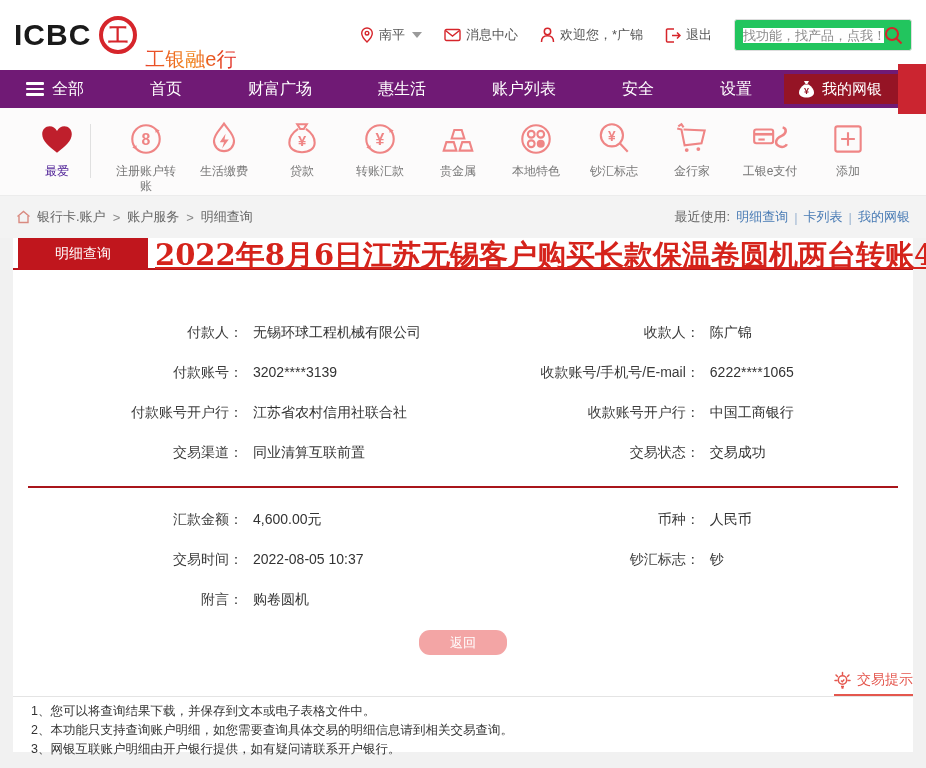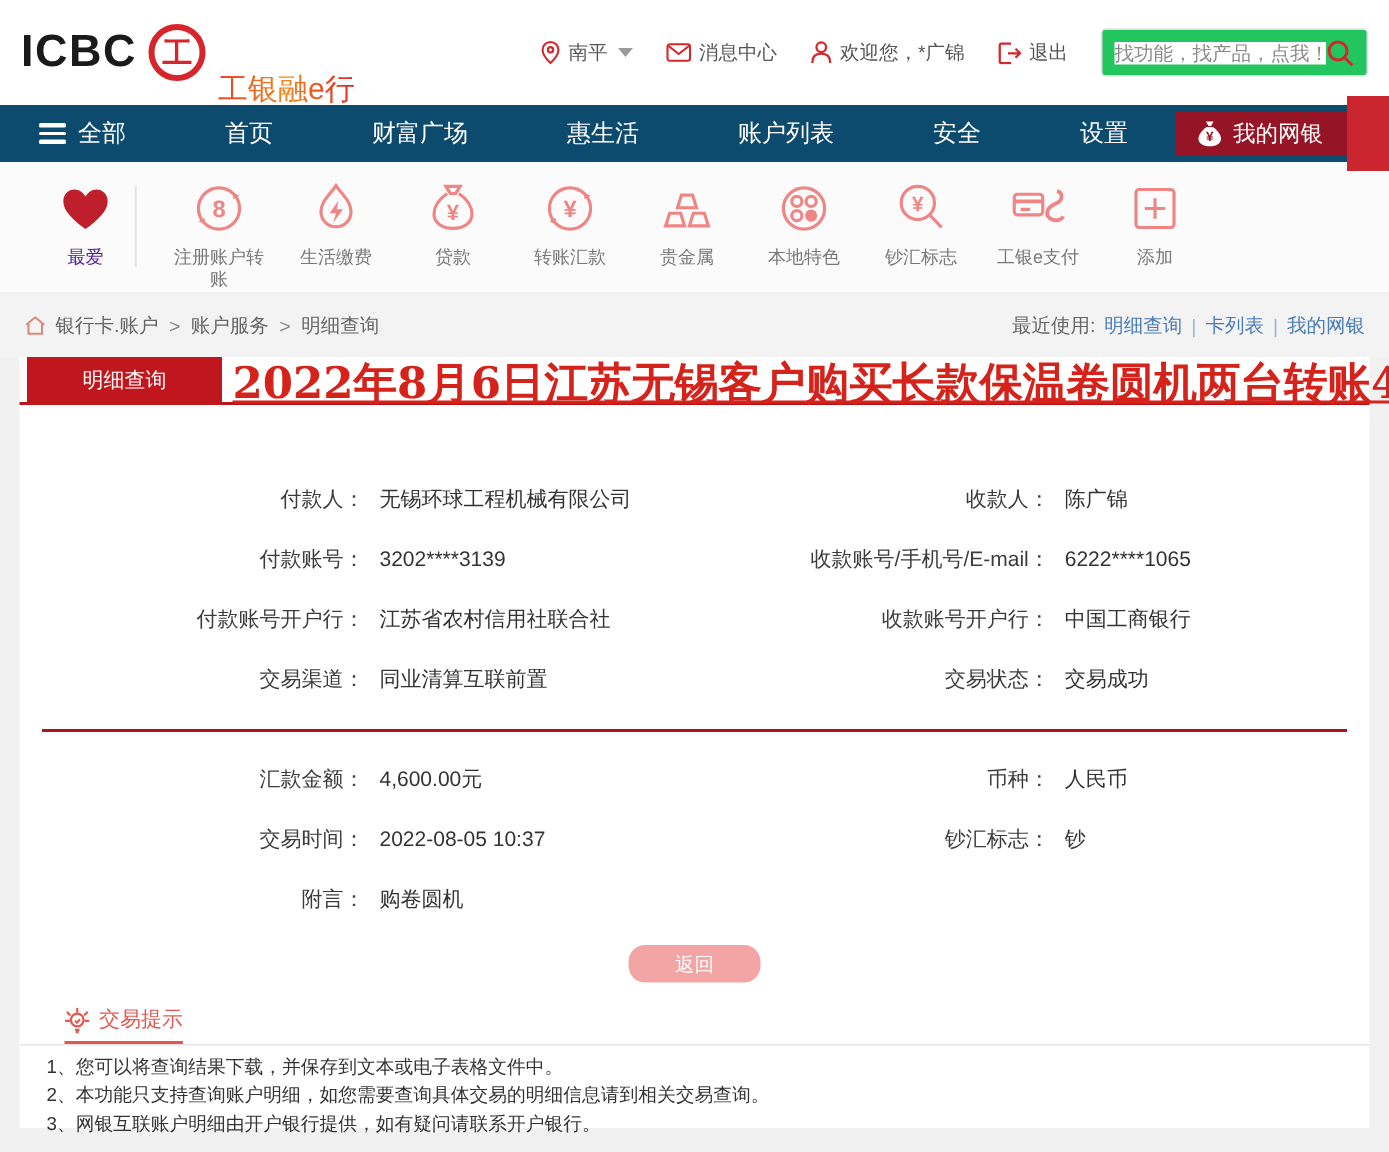"全部" .main-nav { background: #0c4a6e -> #701a75 }
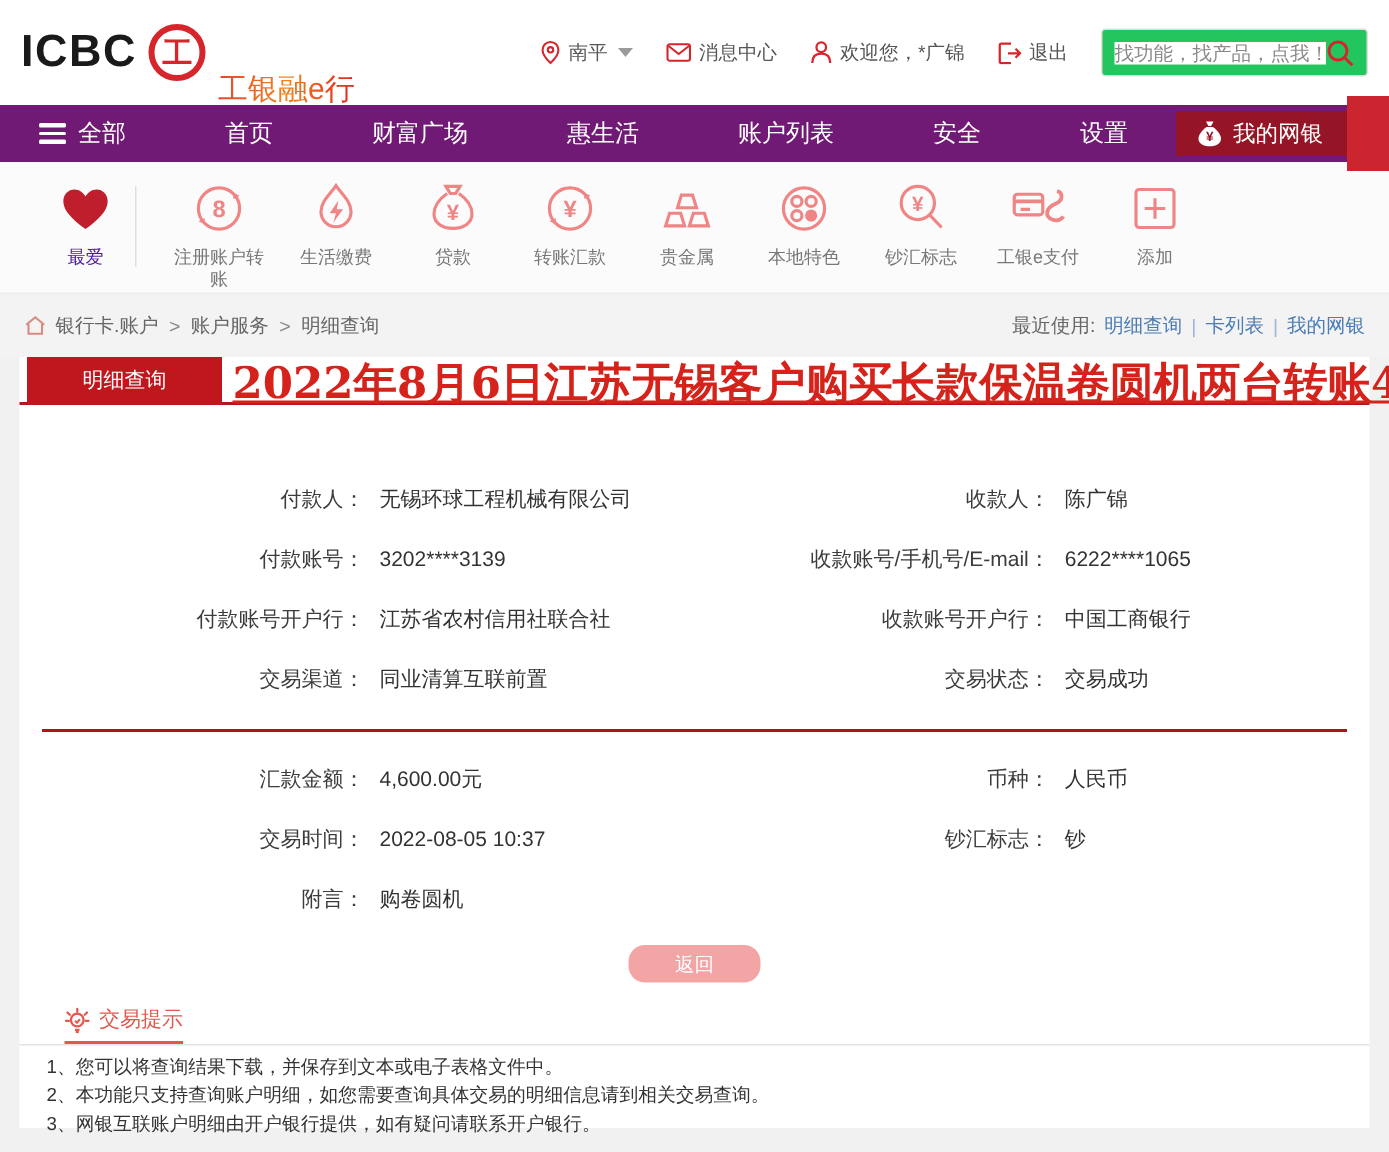"金行家" div.ql-item { html: none -> <div> <svg> <path></path> <path></path> <circle></circle> <circle></circle> </svg> <span>金行家</span> </div> }
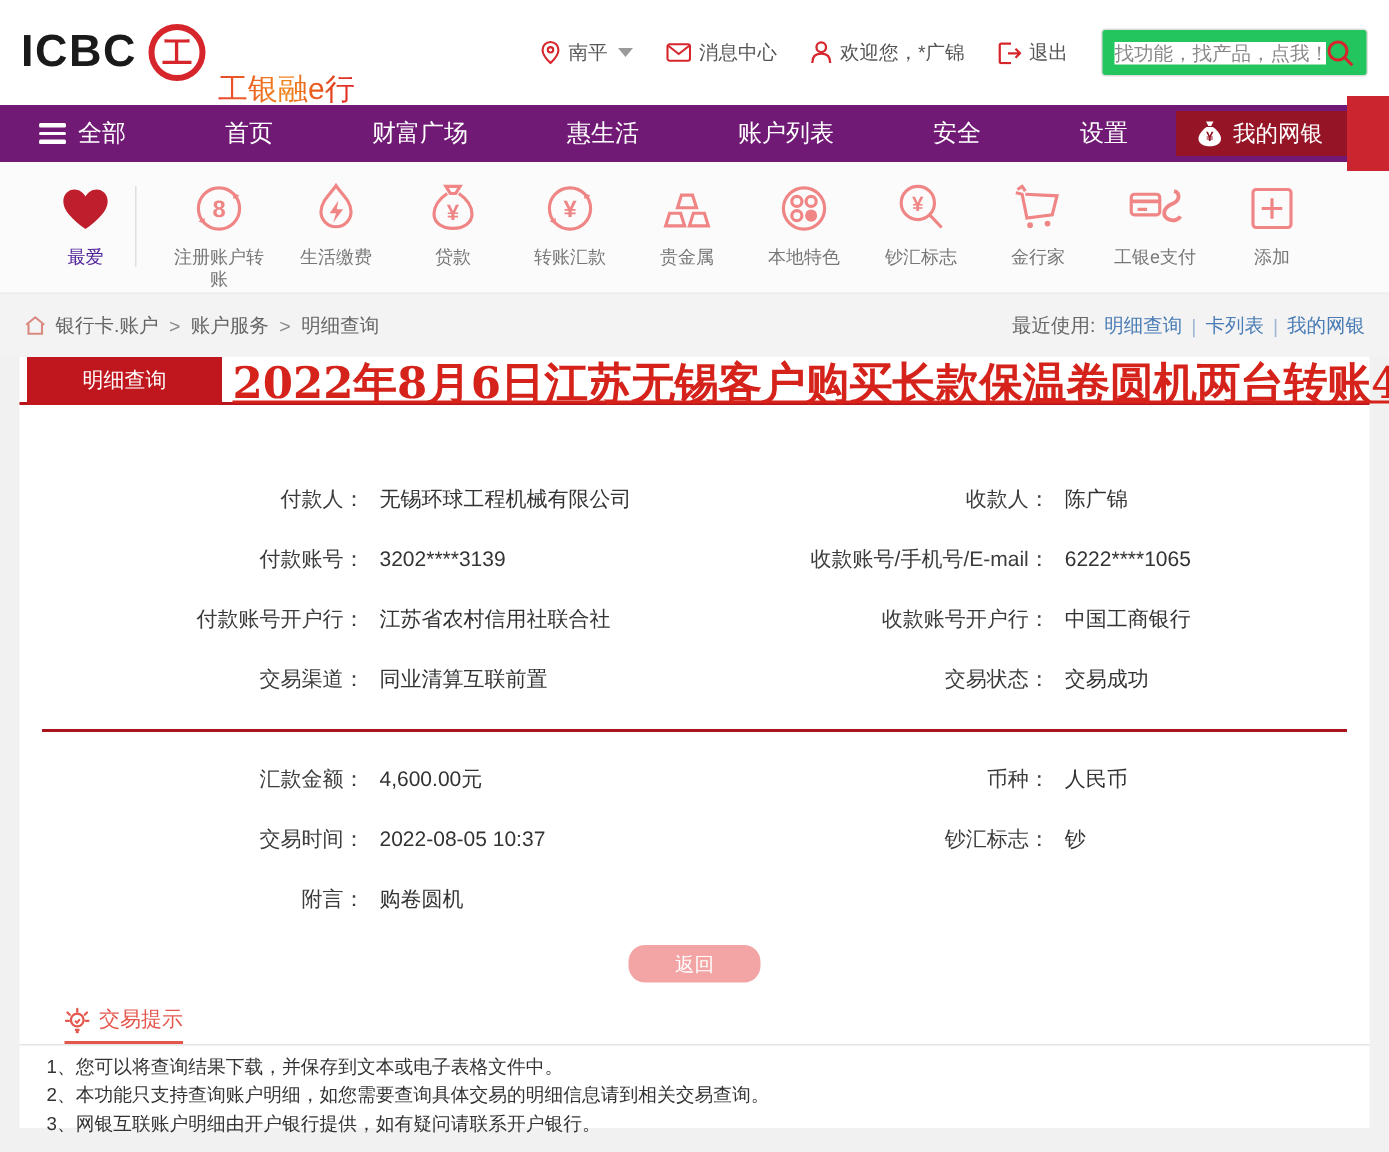"交易提示" .tips { text-align: none -> right }
